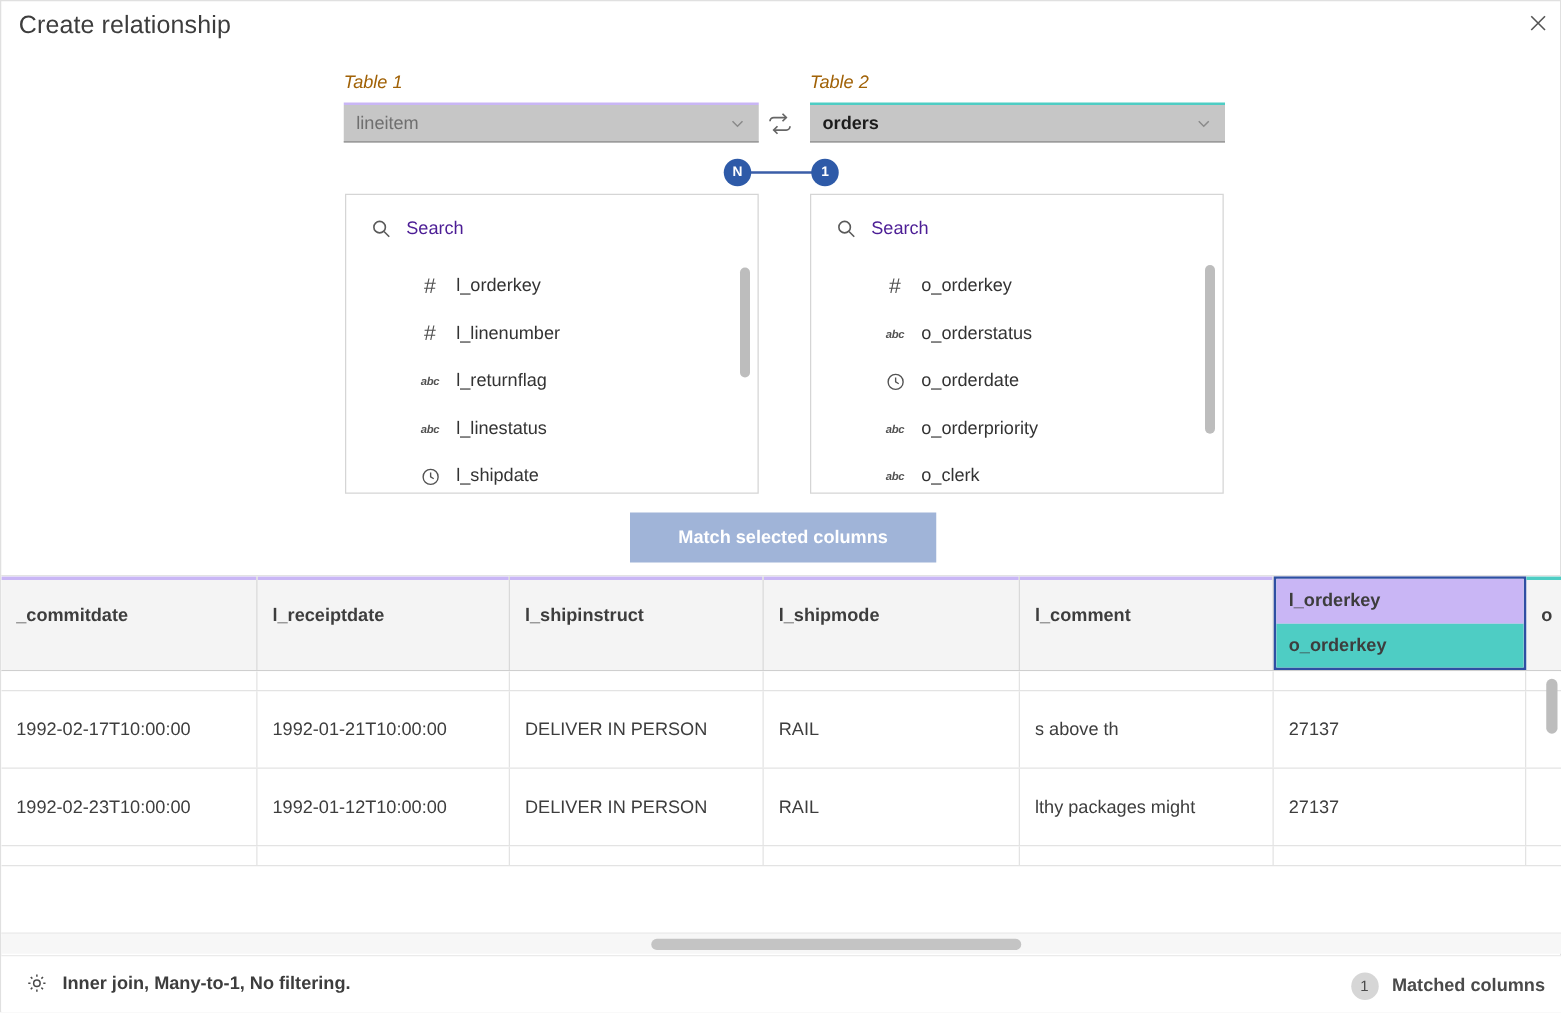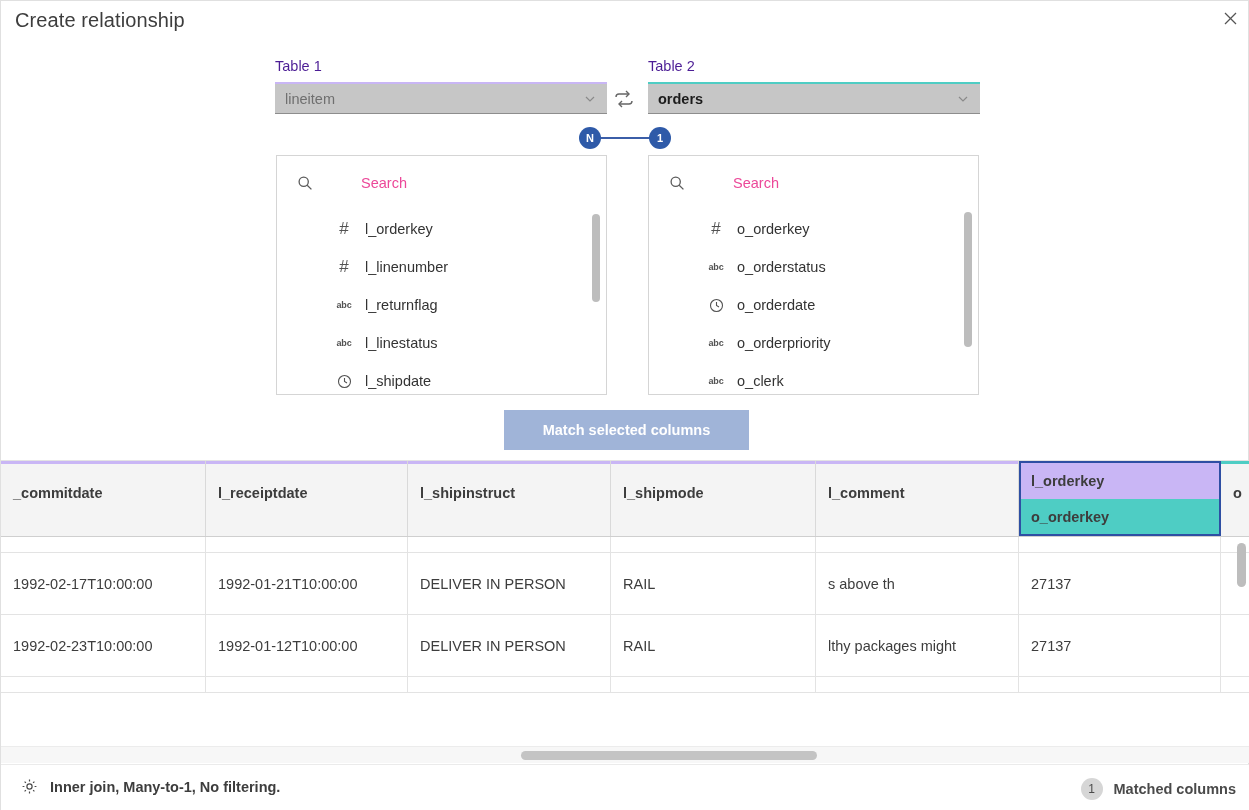"Table 1" .sel-label { color: #4c1d95 -> #a16207; font-style: none -> italic }
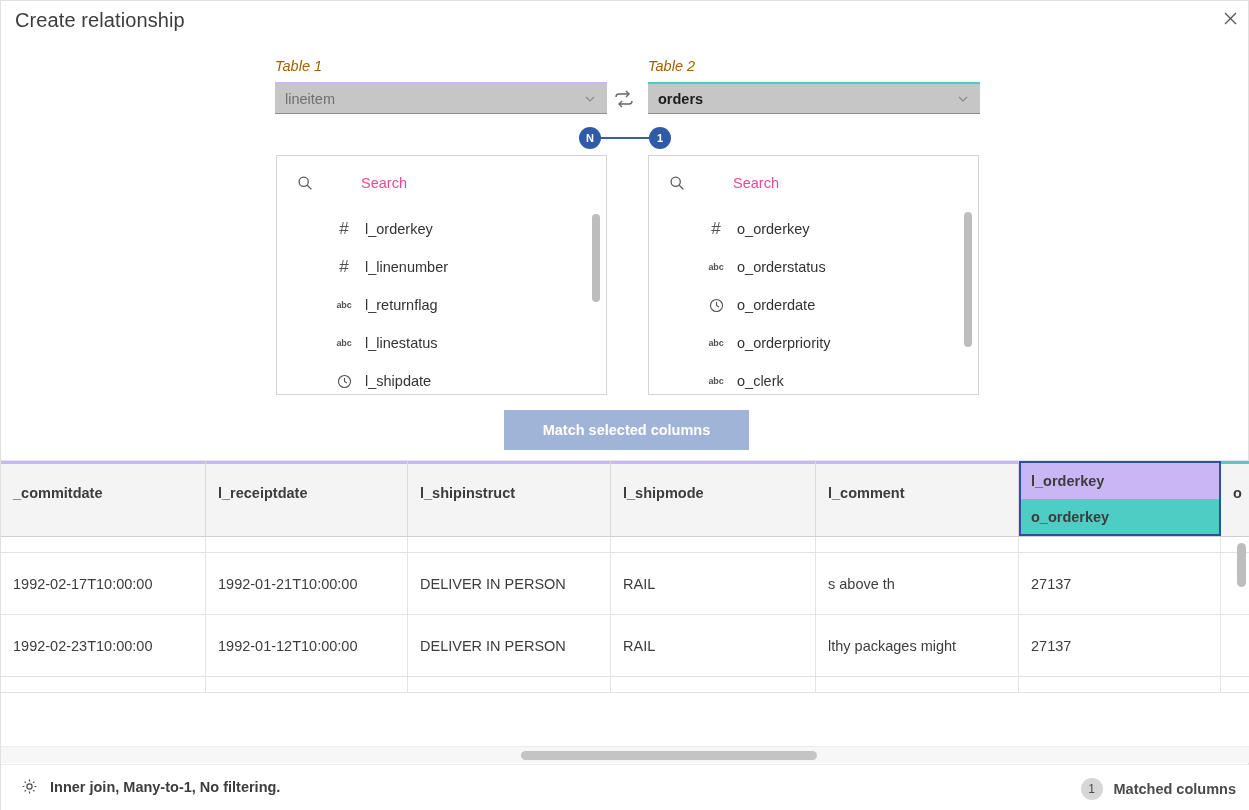"Search" .search-ph { color: #ec4899 -> #4c1d95; margin-left: 36px -> none }
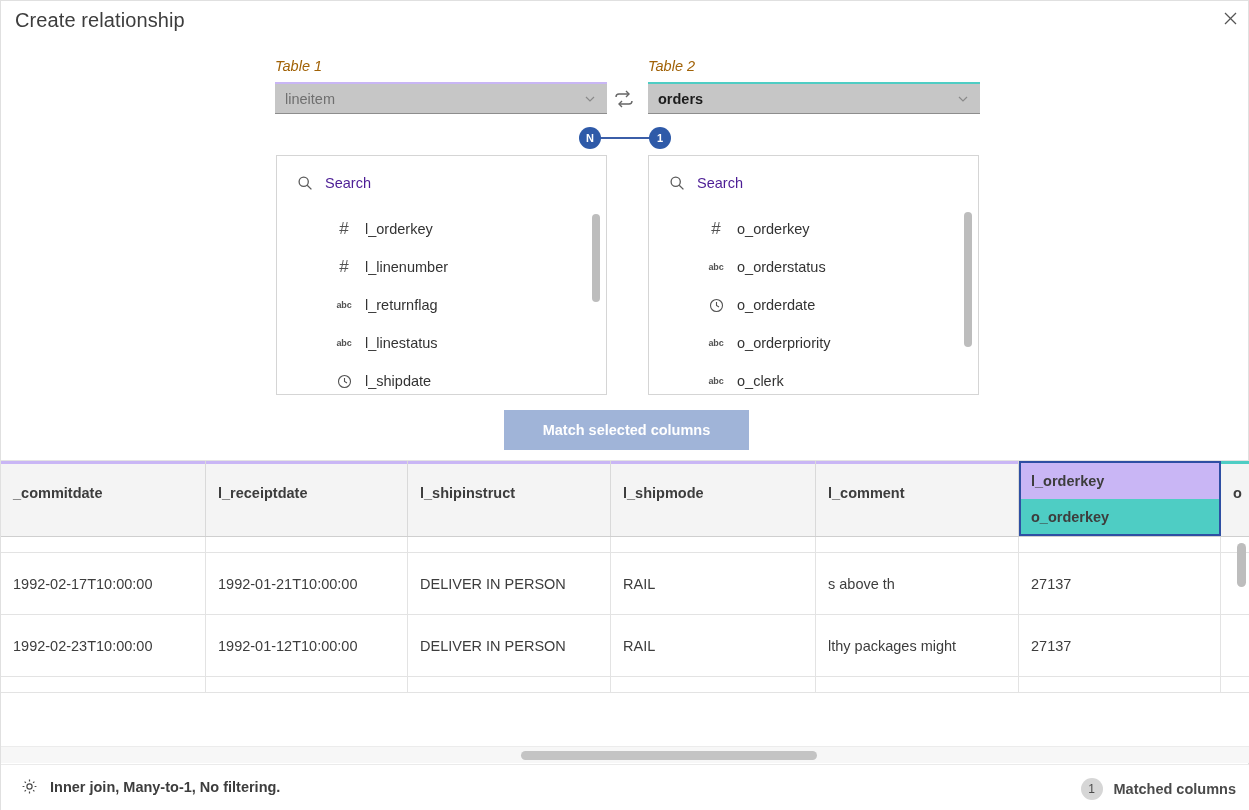"abc" .type-ico.abc { font-style: none -> italic }
